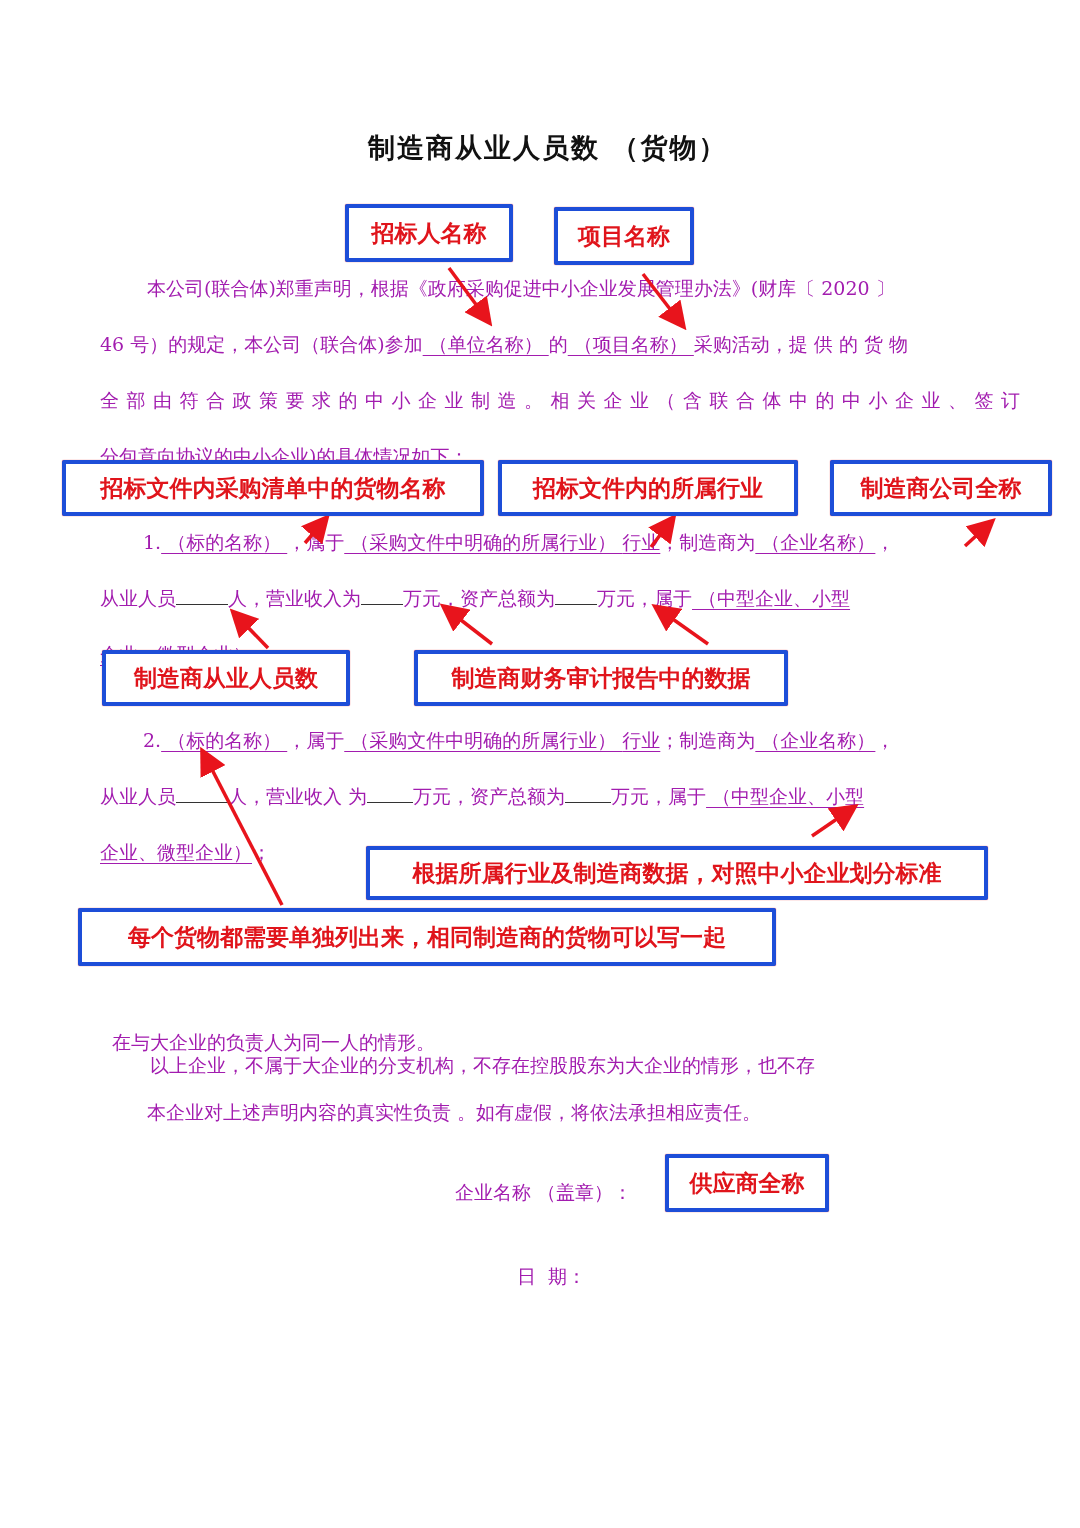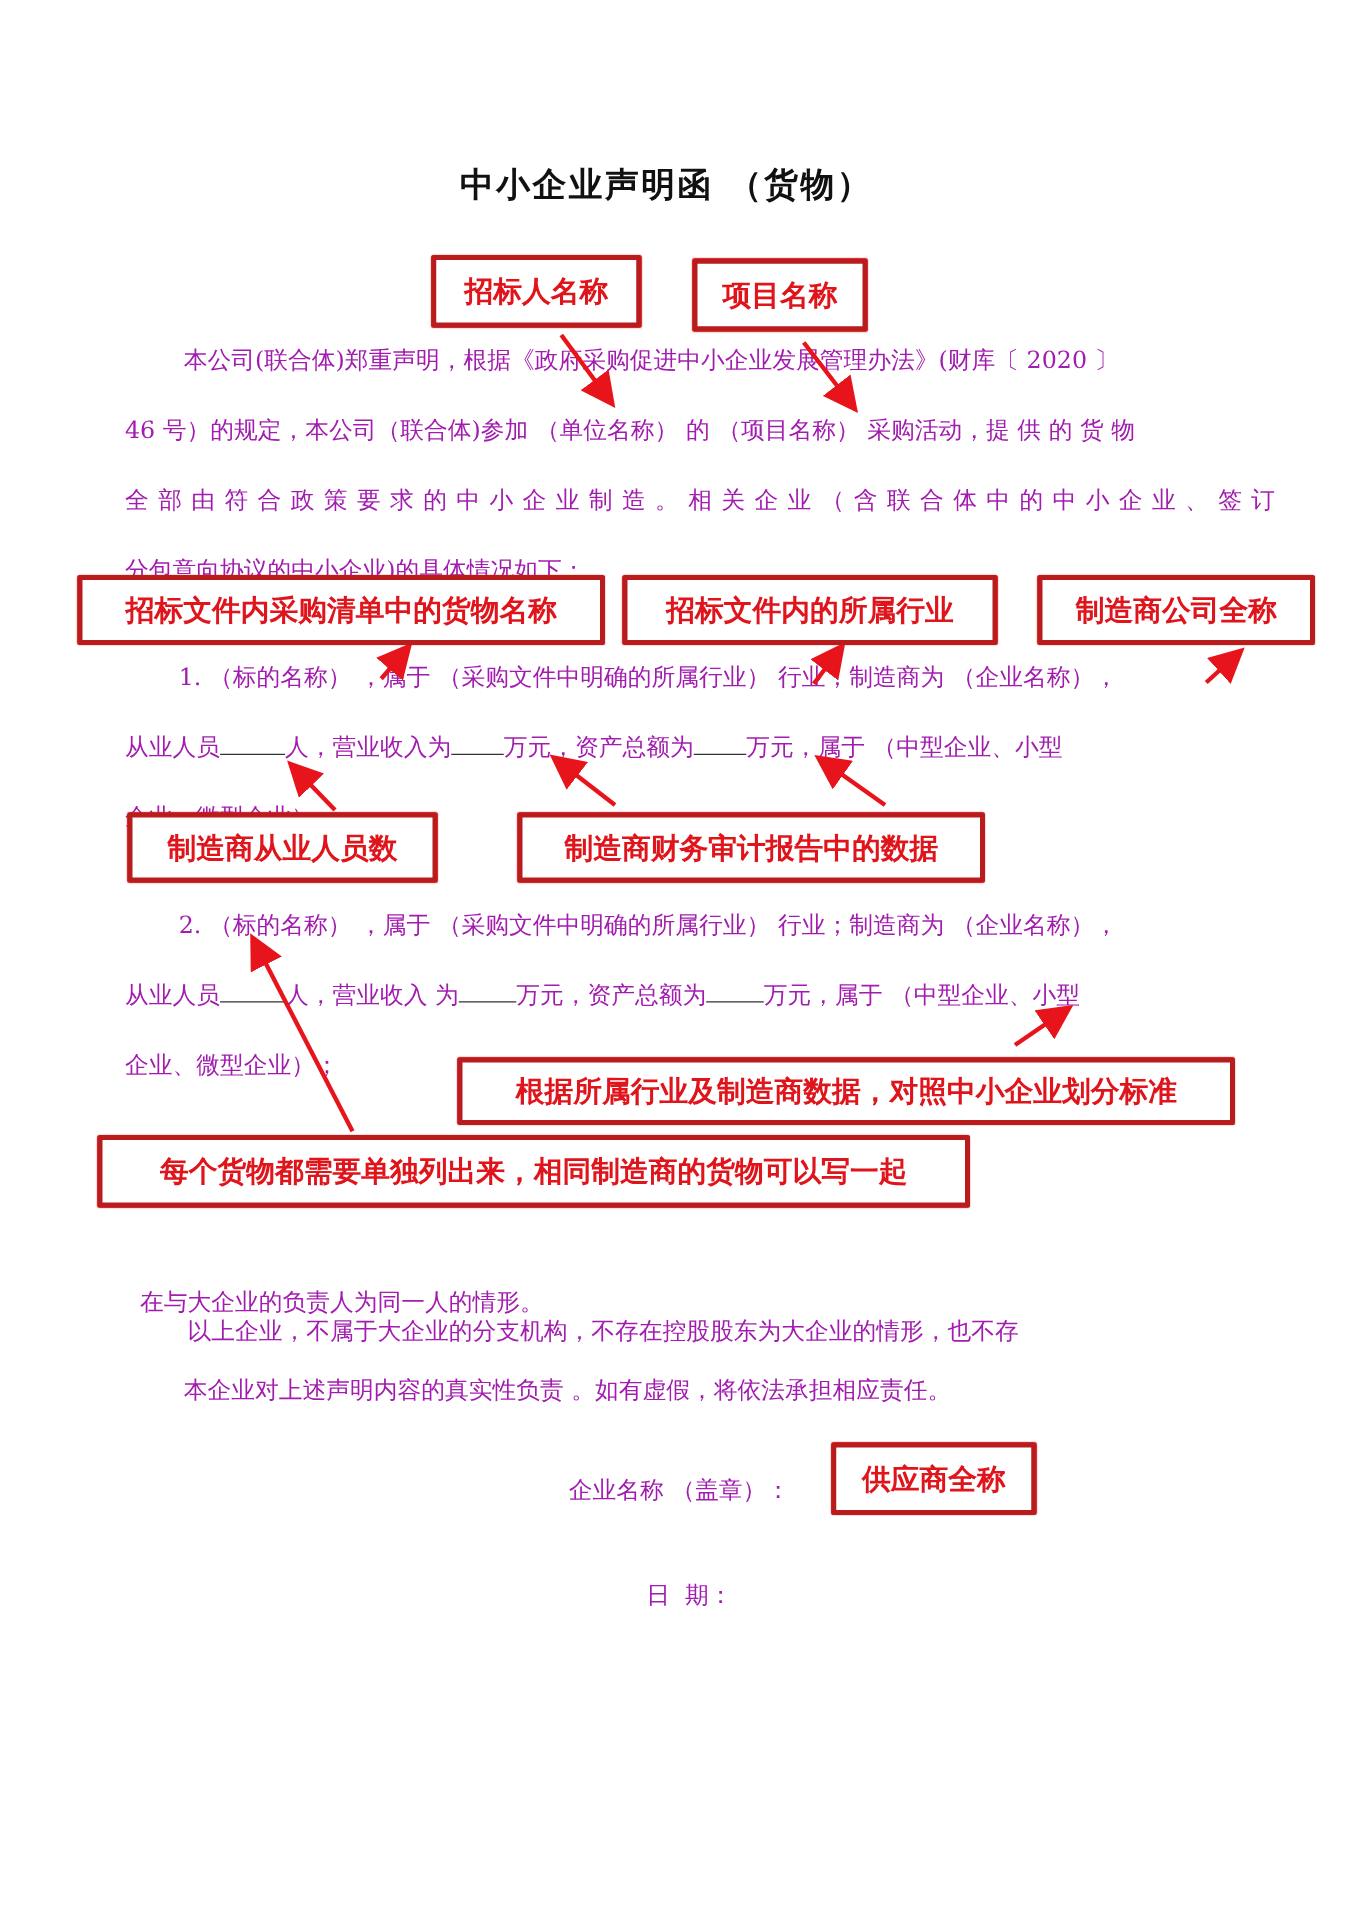"中小企业声明函 （货物）" div.abs { text: 中小企业声明函 -> 制造商从业人员数 }
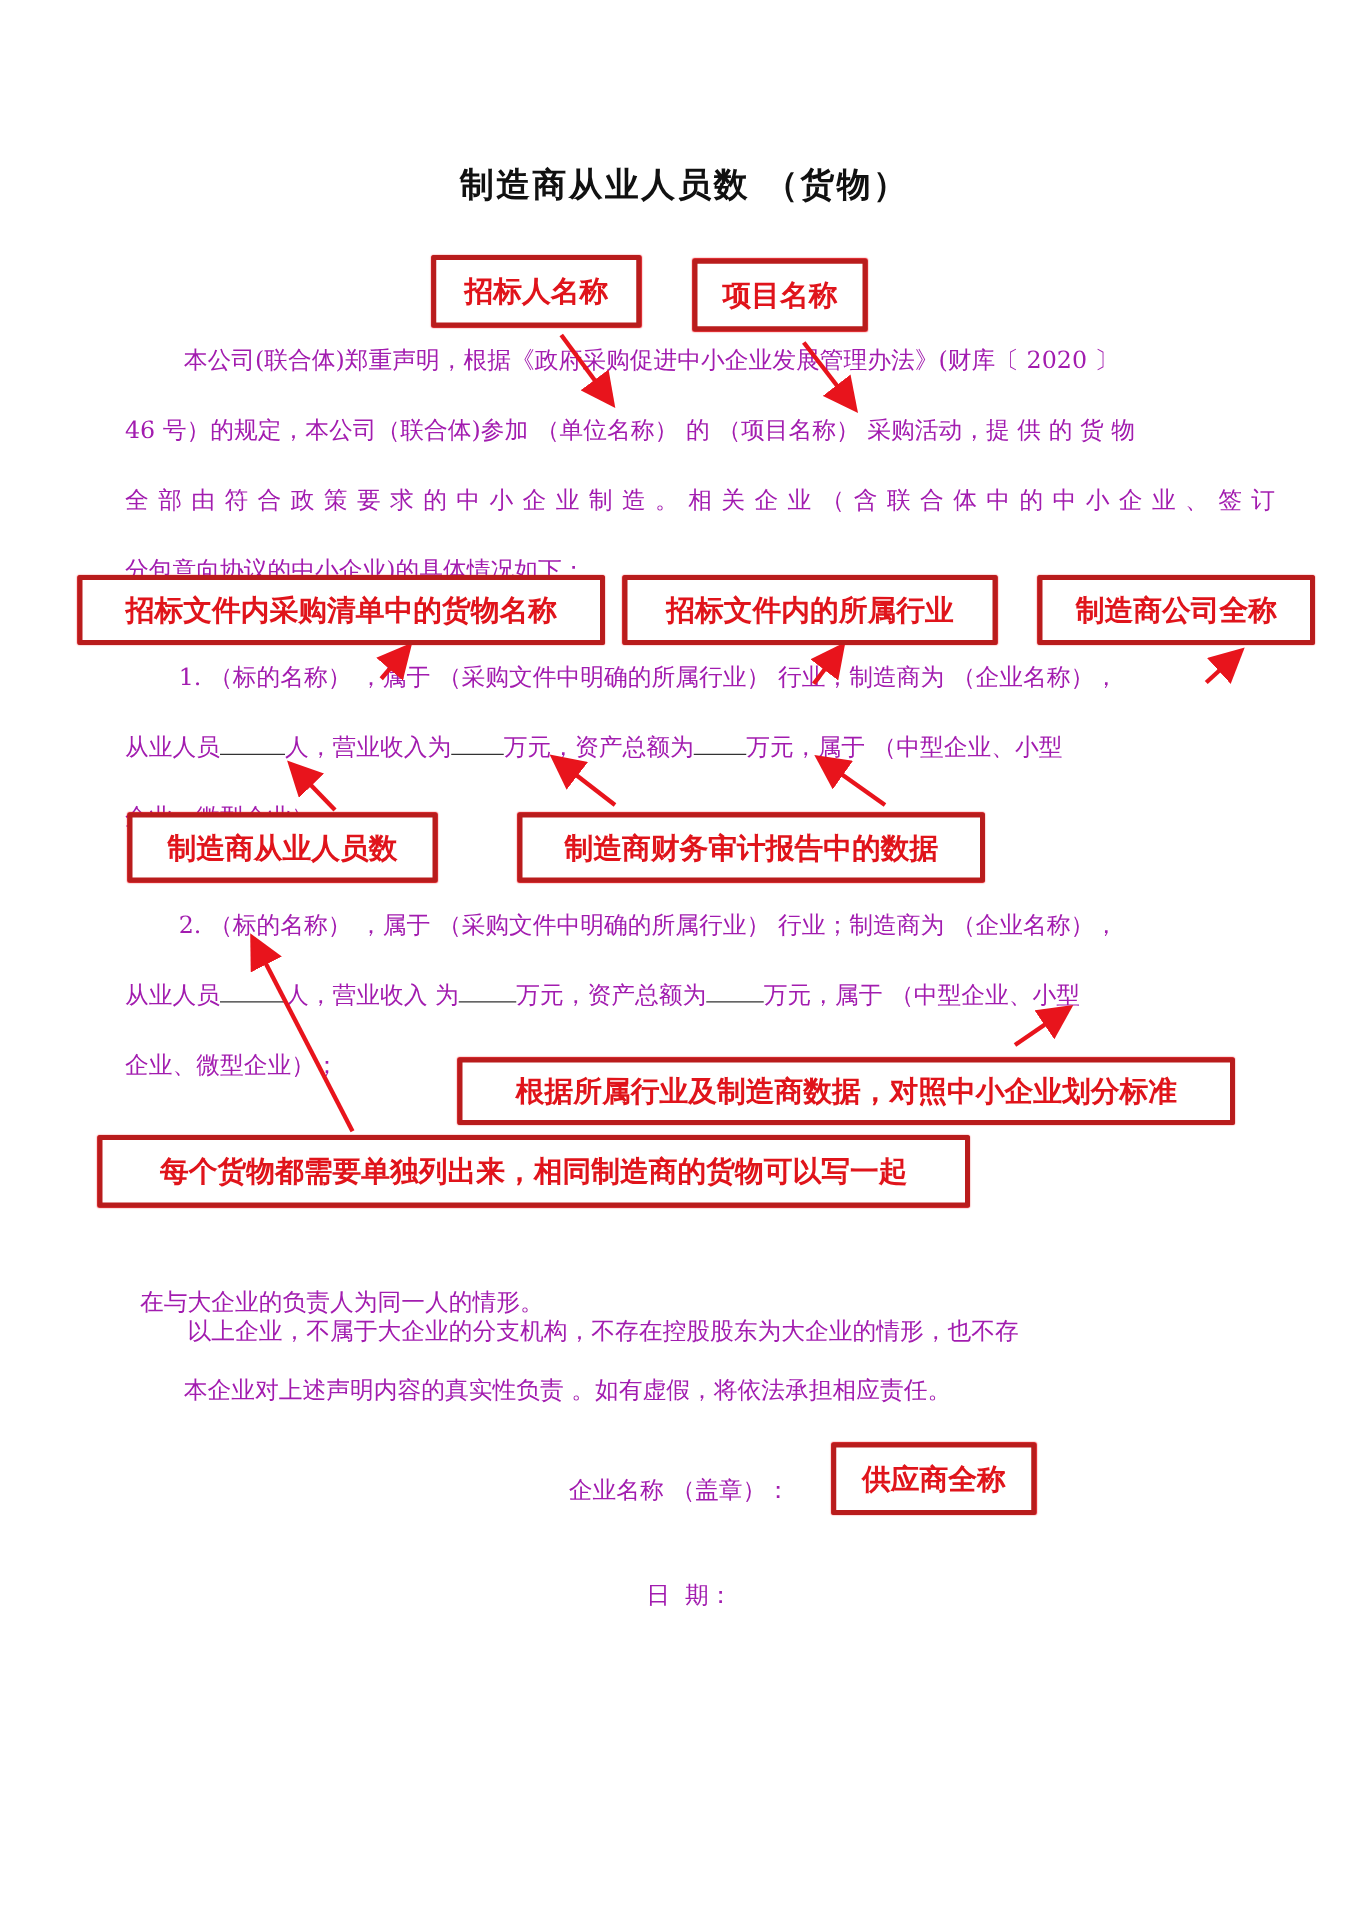"招标人名称" .anno { border: 4px solid #b91c1c -> 4px solid #1d4ed8 }
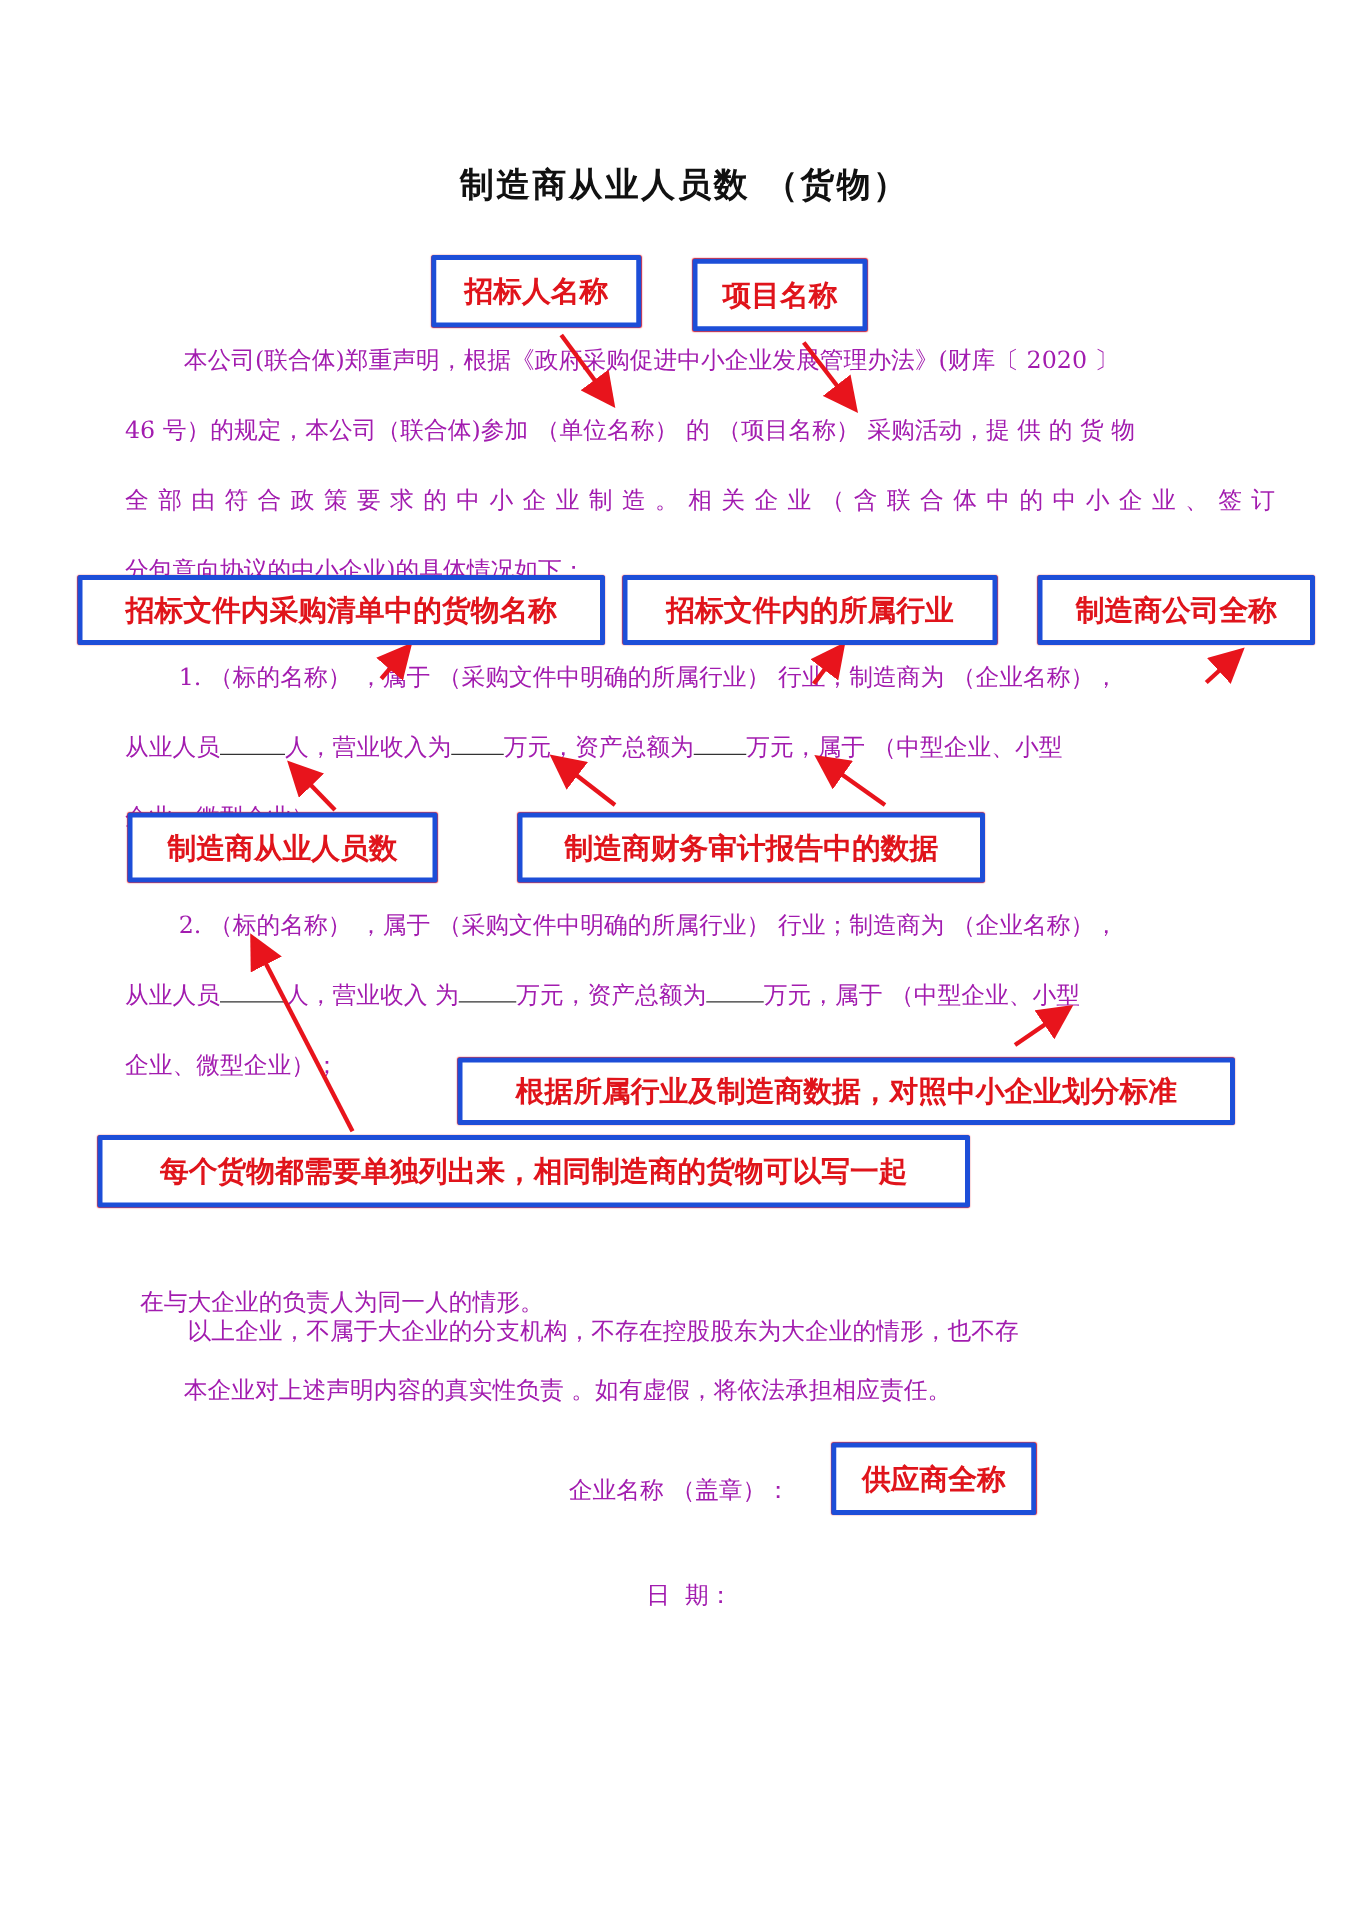"（单位名称）" .u { text-decoration: none -> underline }
